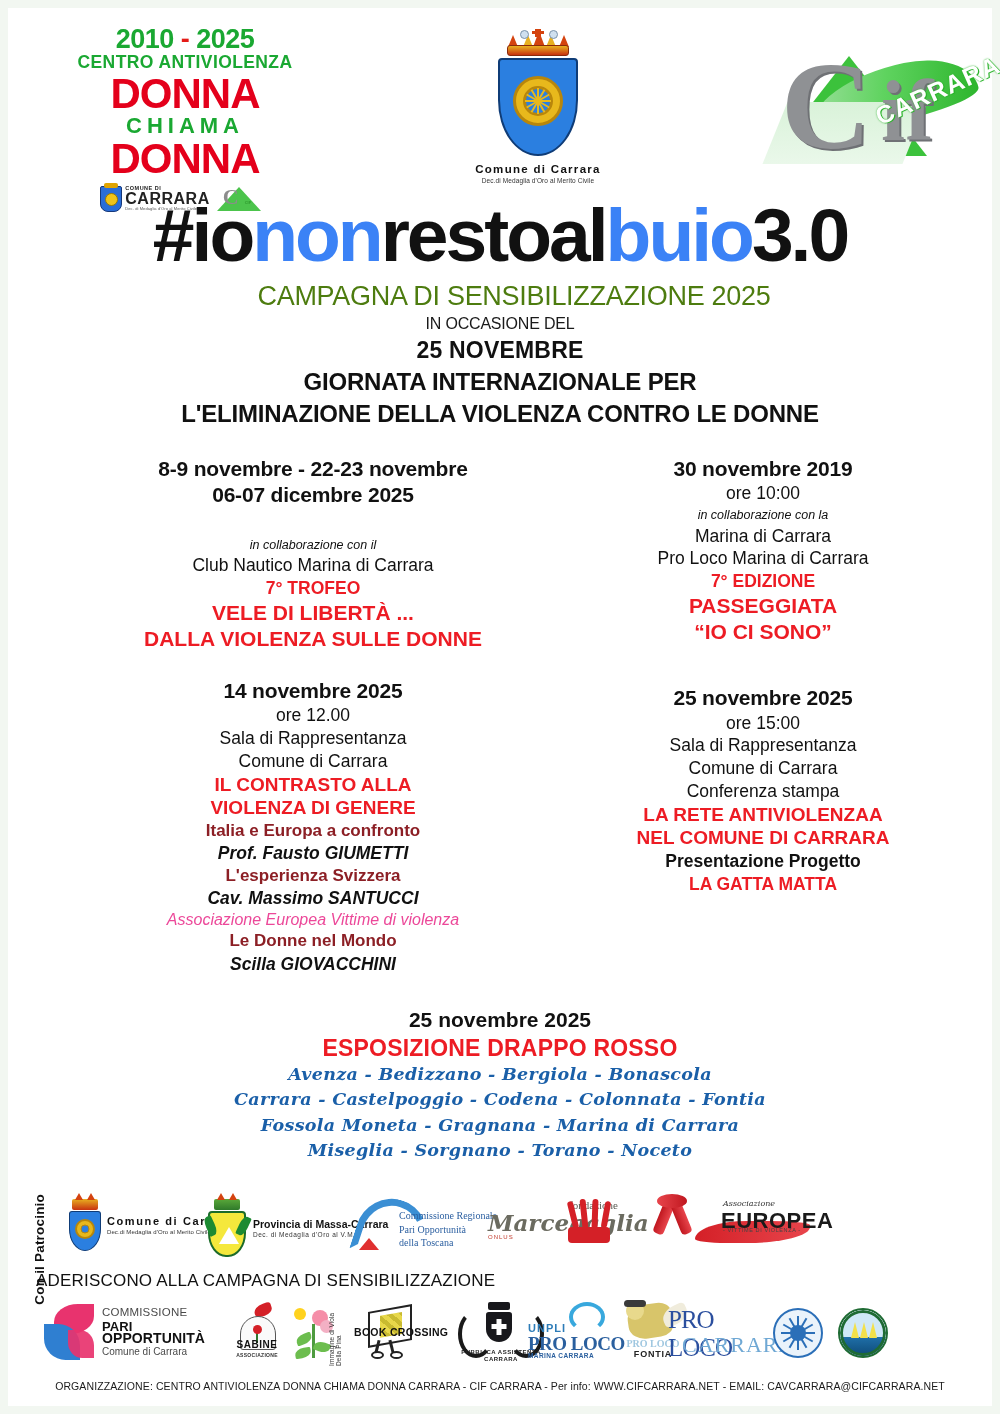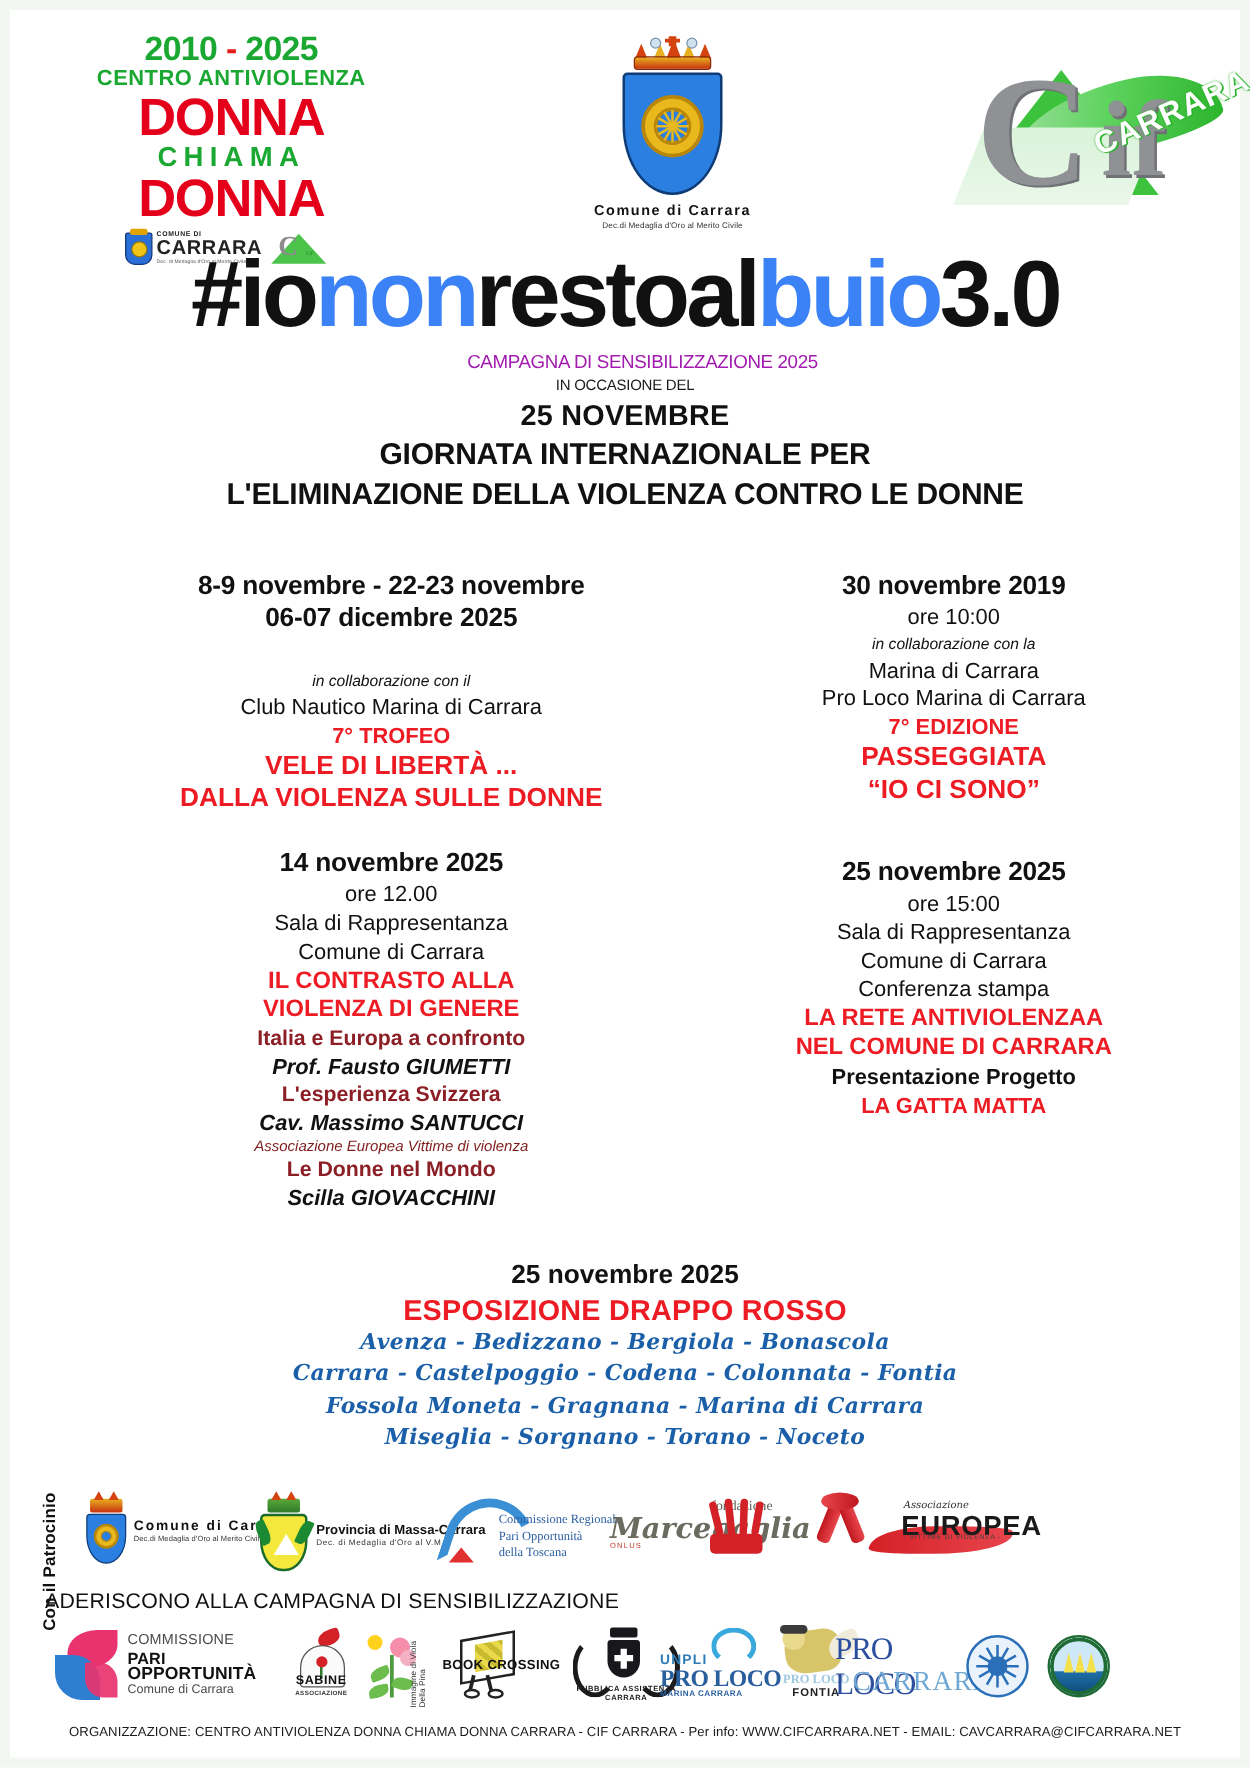"CAMPAGNA DI SENSIBILIZZAZIONE 2025" .sub1 { color: #a21caf -> #4d7c0f; font-size: 15px -> 27px }
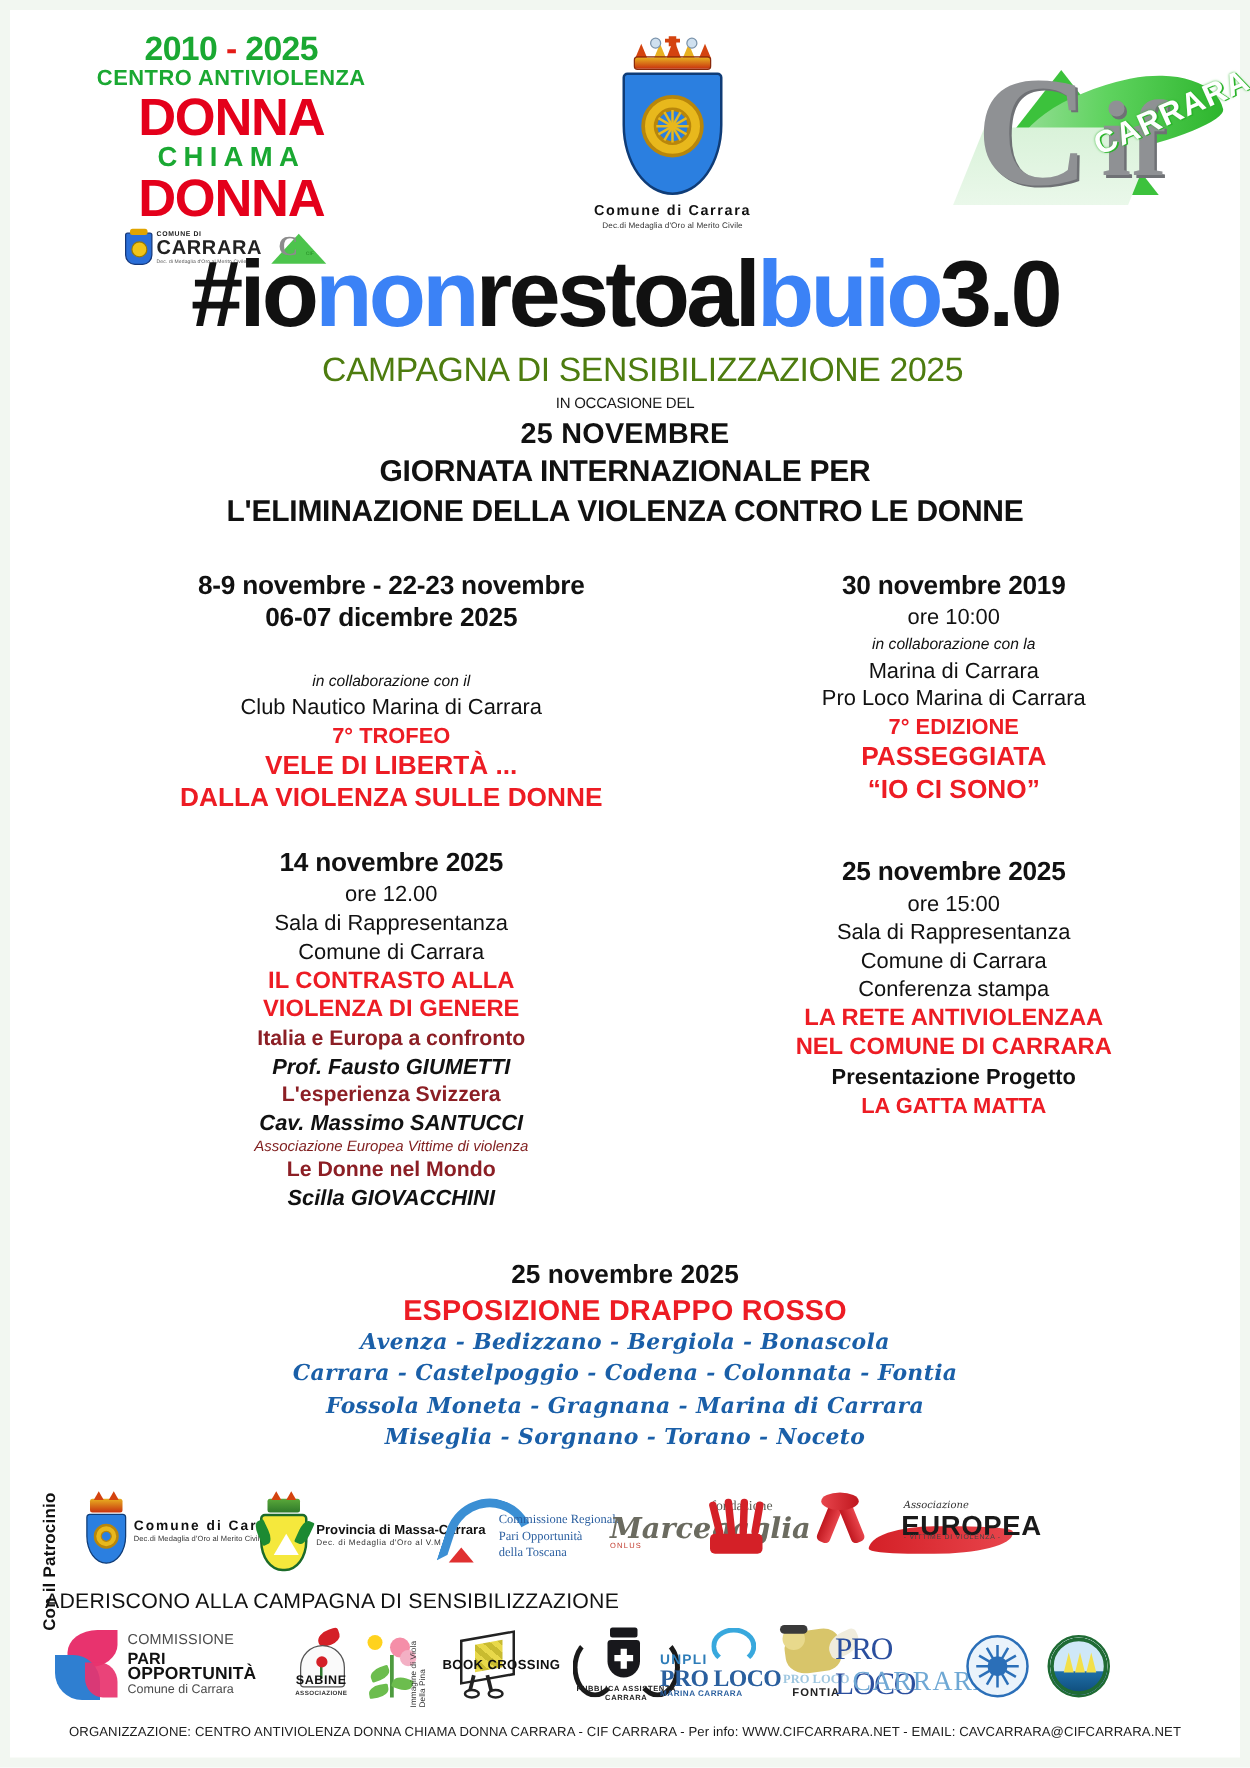"IN OCCASIONE DEL" .sub2 { font-size: 12px -> 16px }
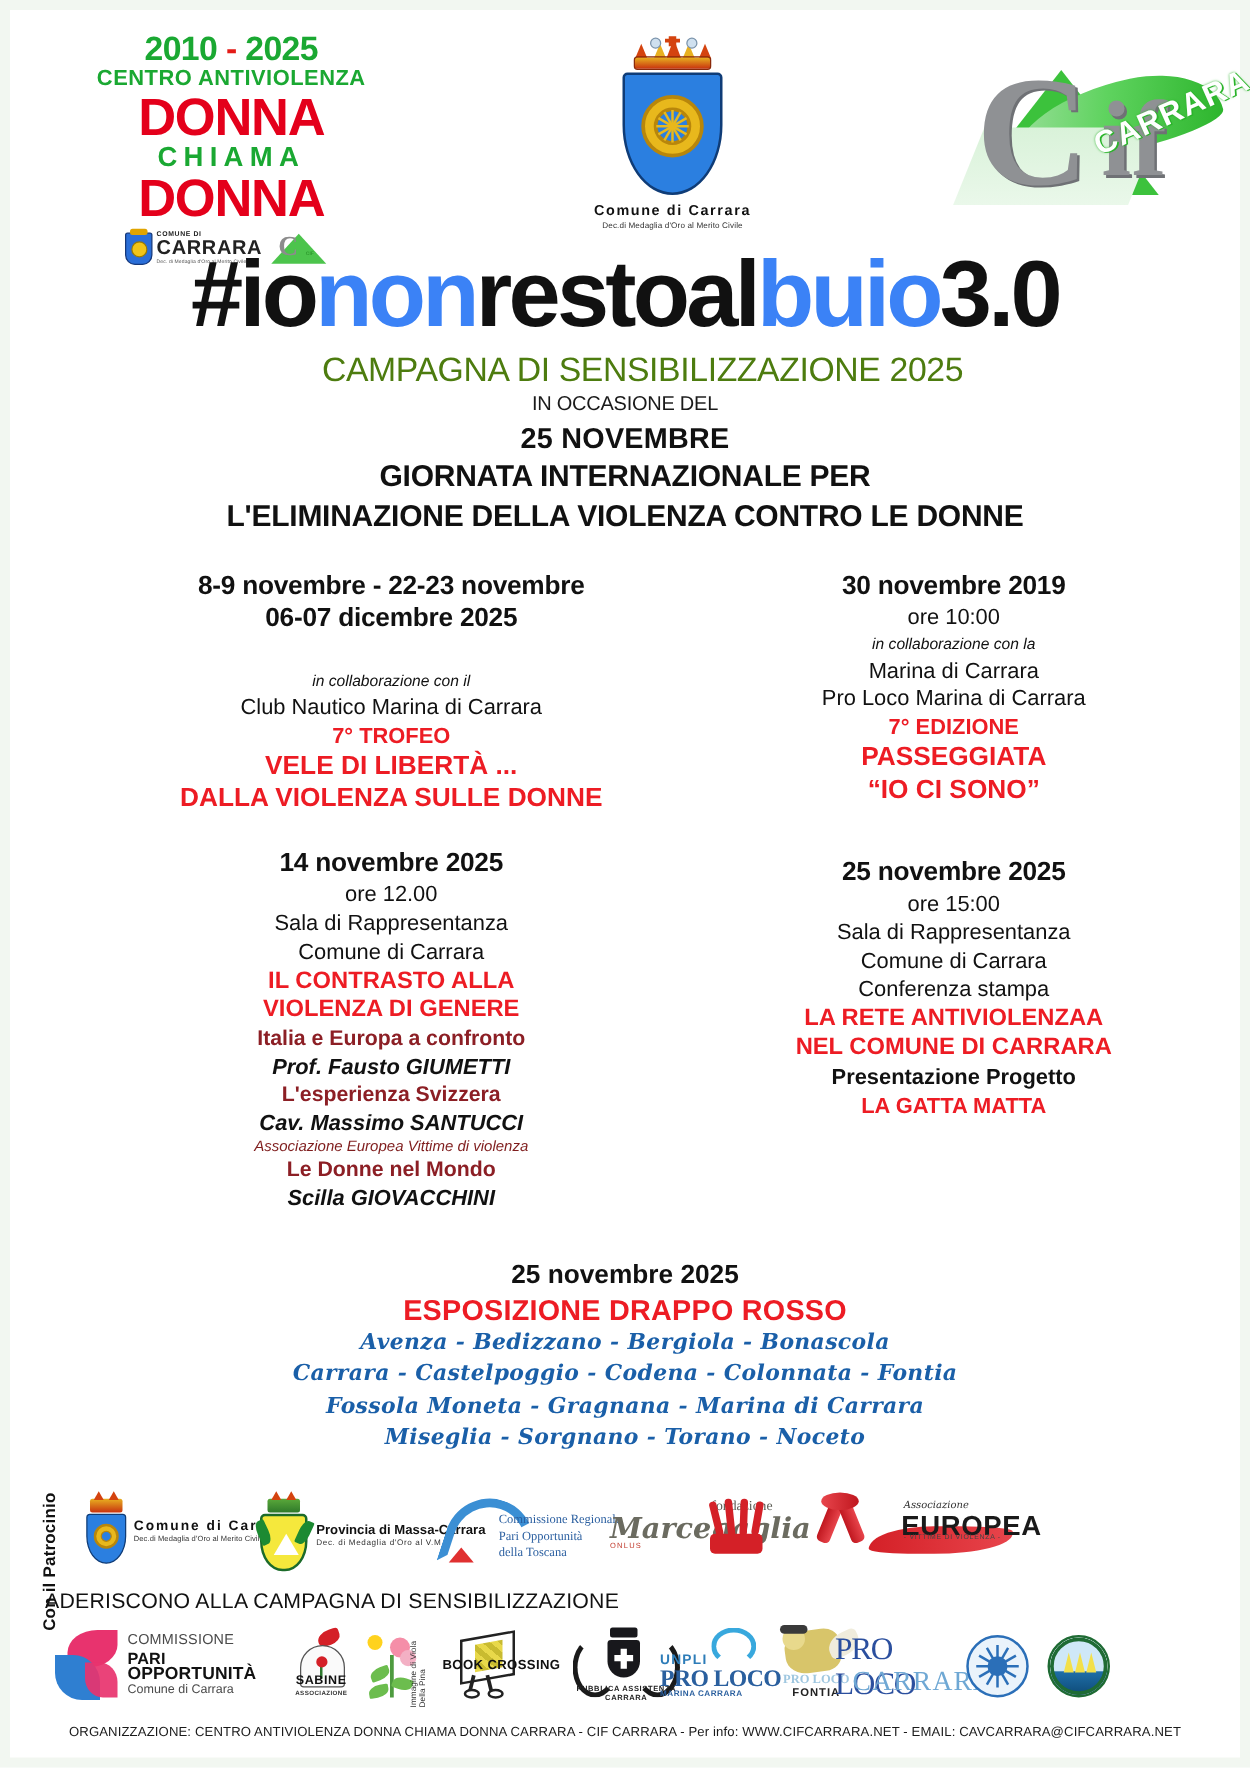"Associazione Europea Vittime di violenza" .ev .role { color: #7f1d1d -> #ec4899; font-size: 12px -> 16px }
